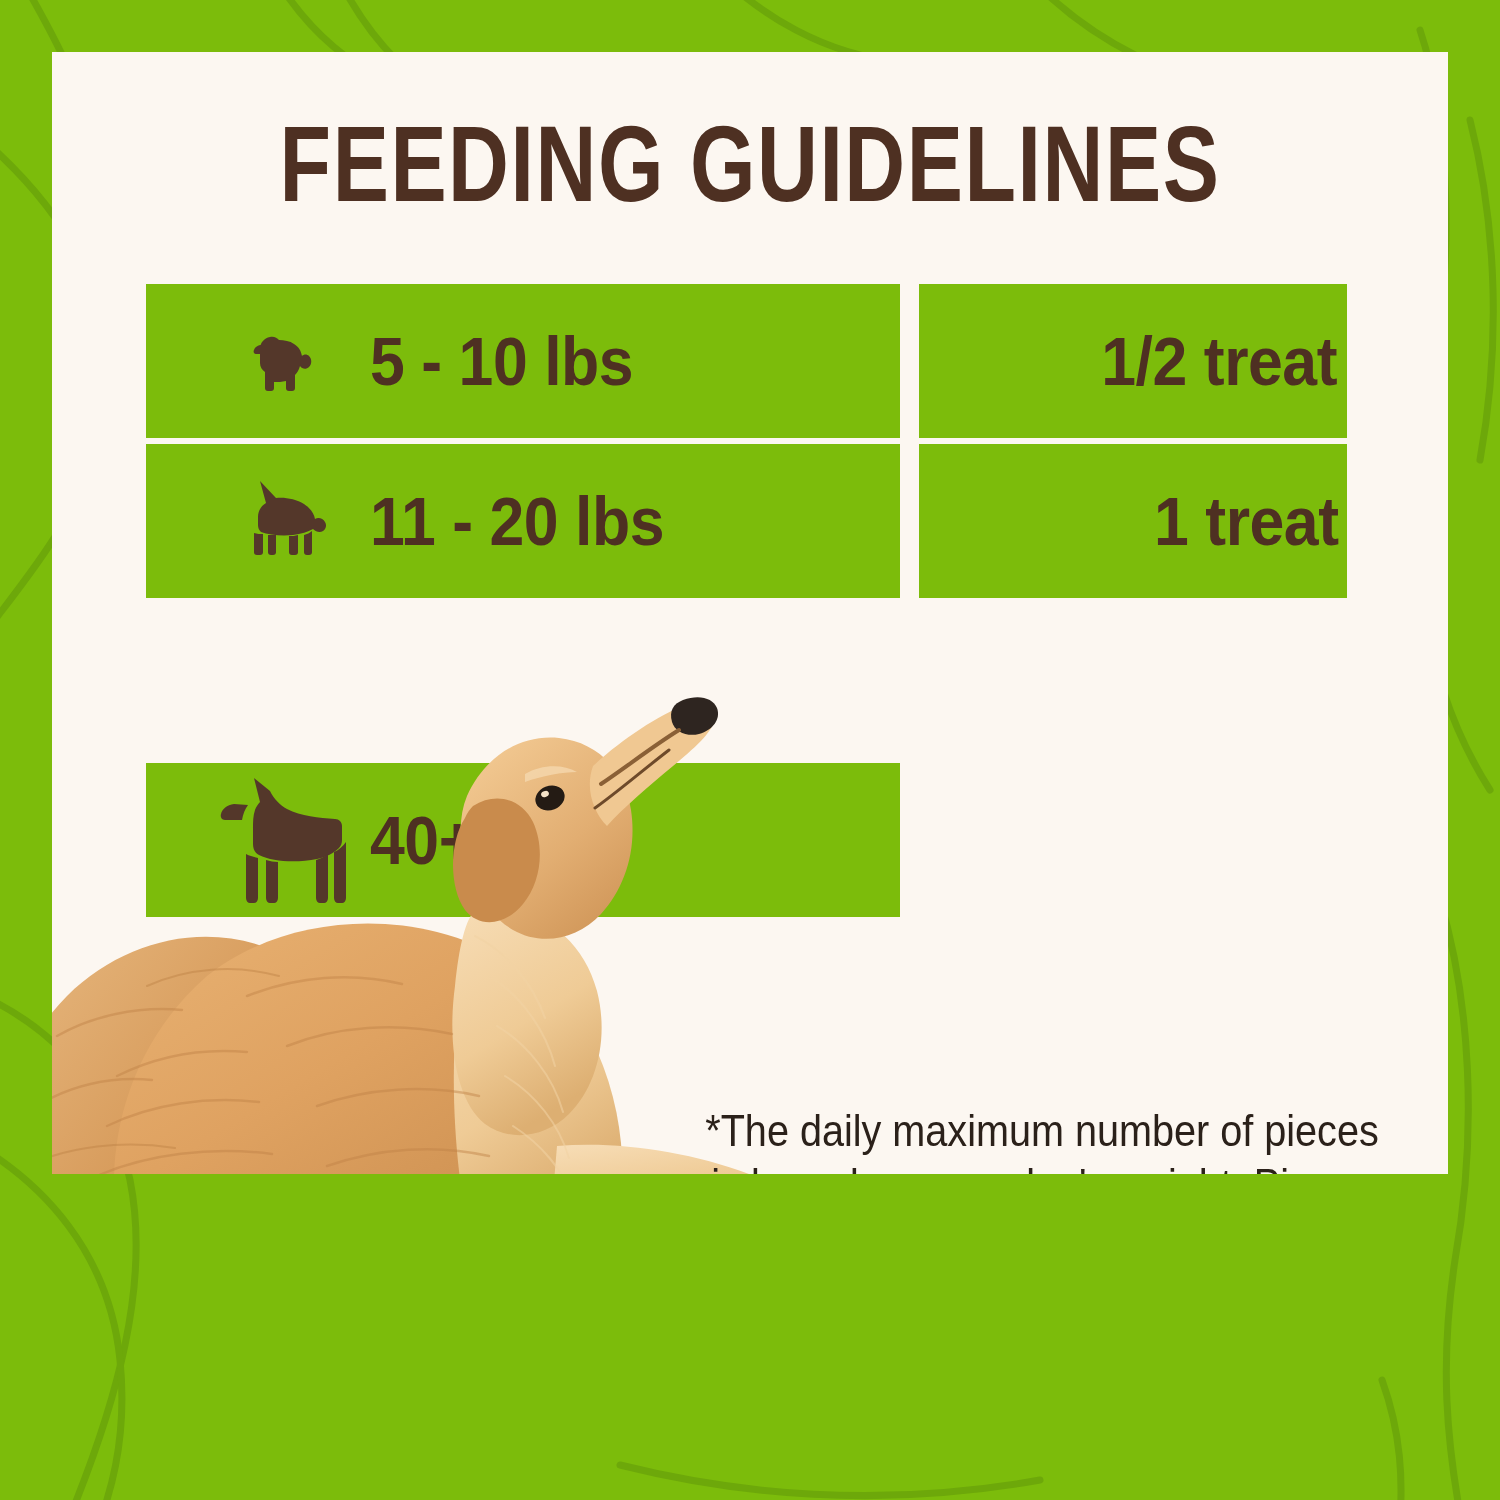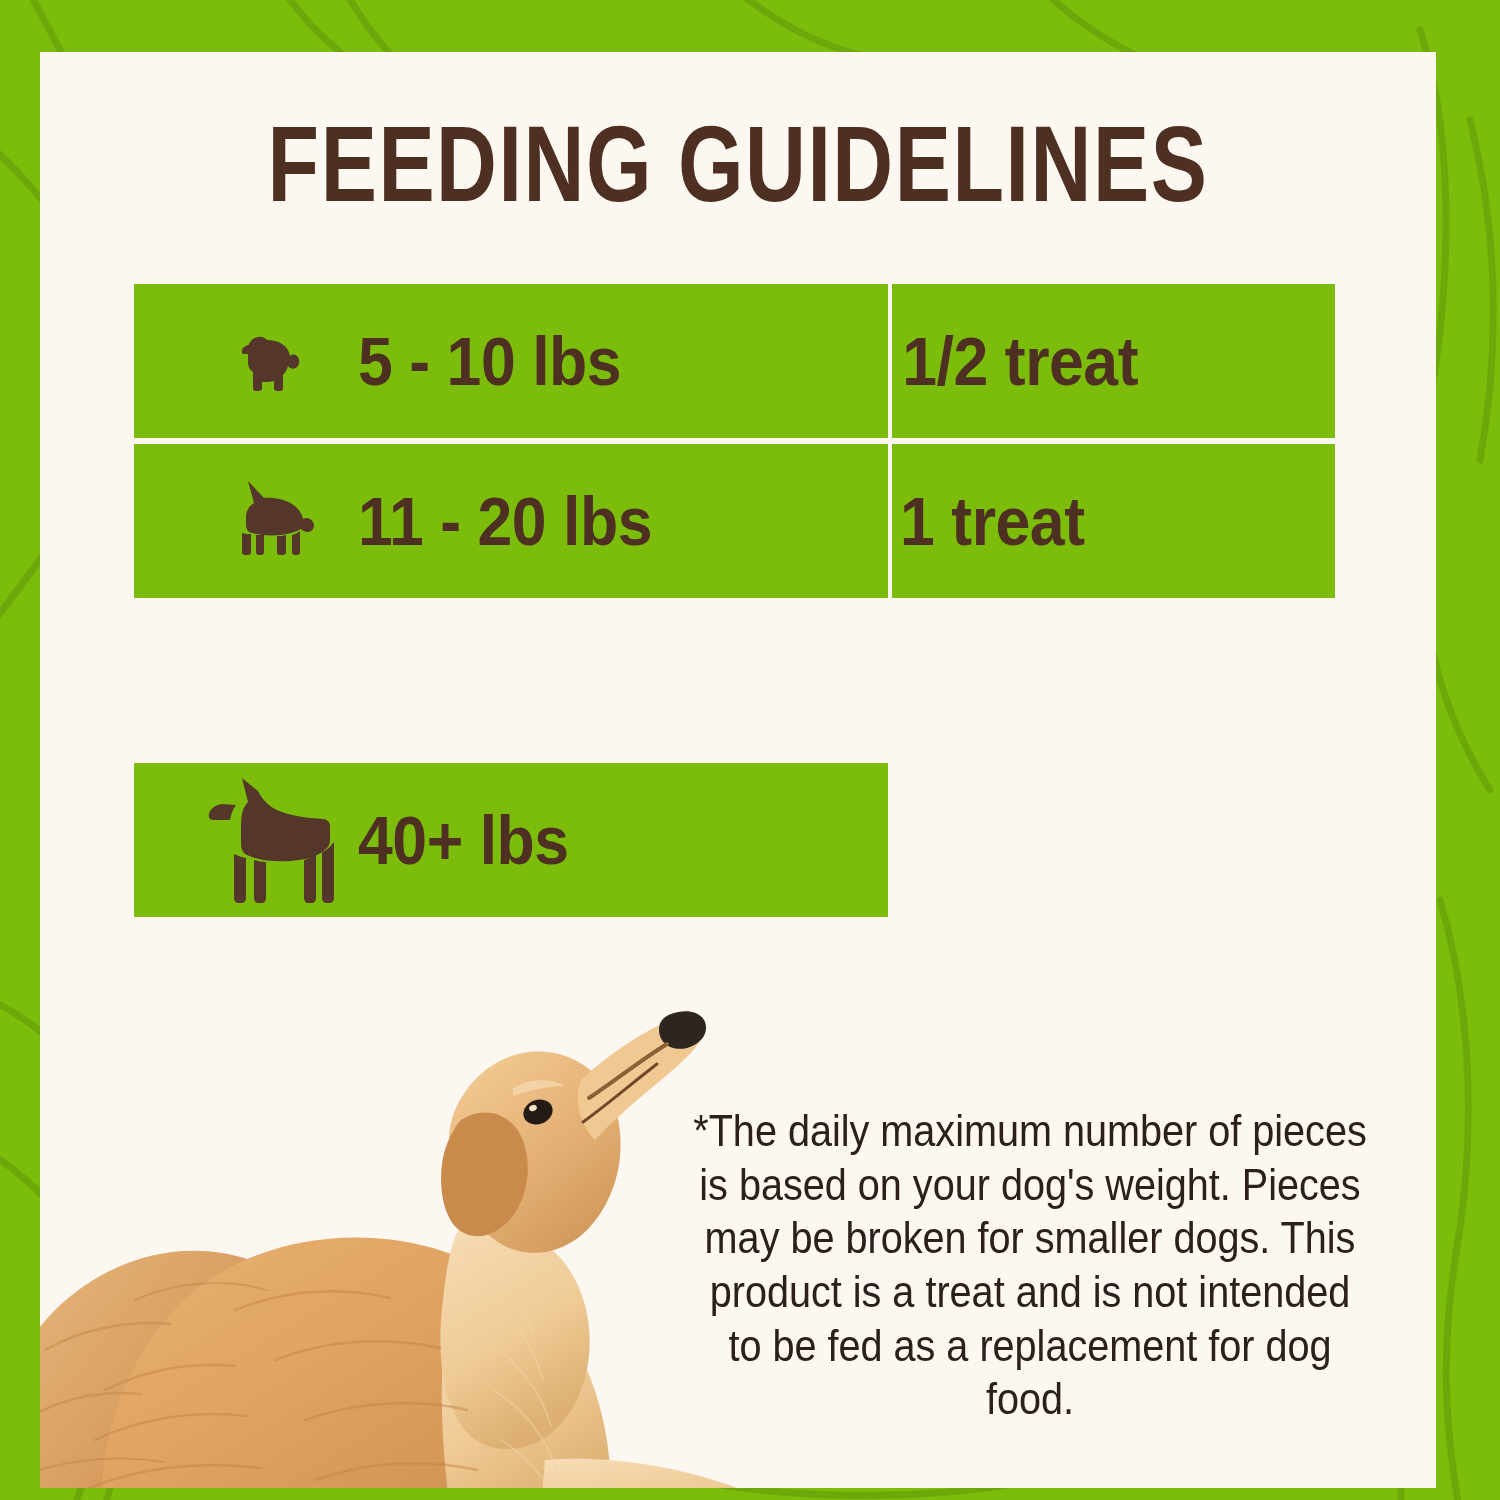"FEEDING GUIDELINES" #panel { height: 1436px -> 1122px; left: 40px -> 52px }
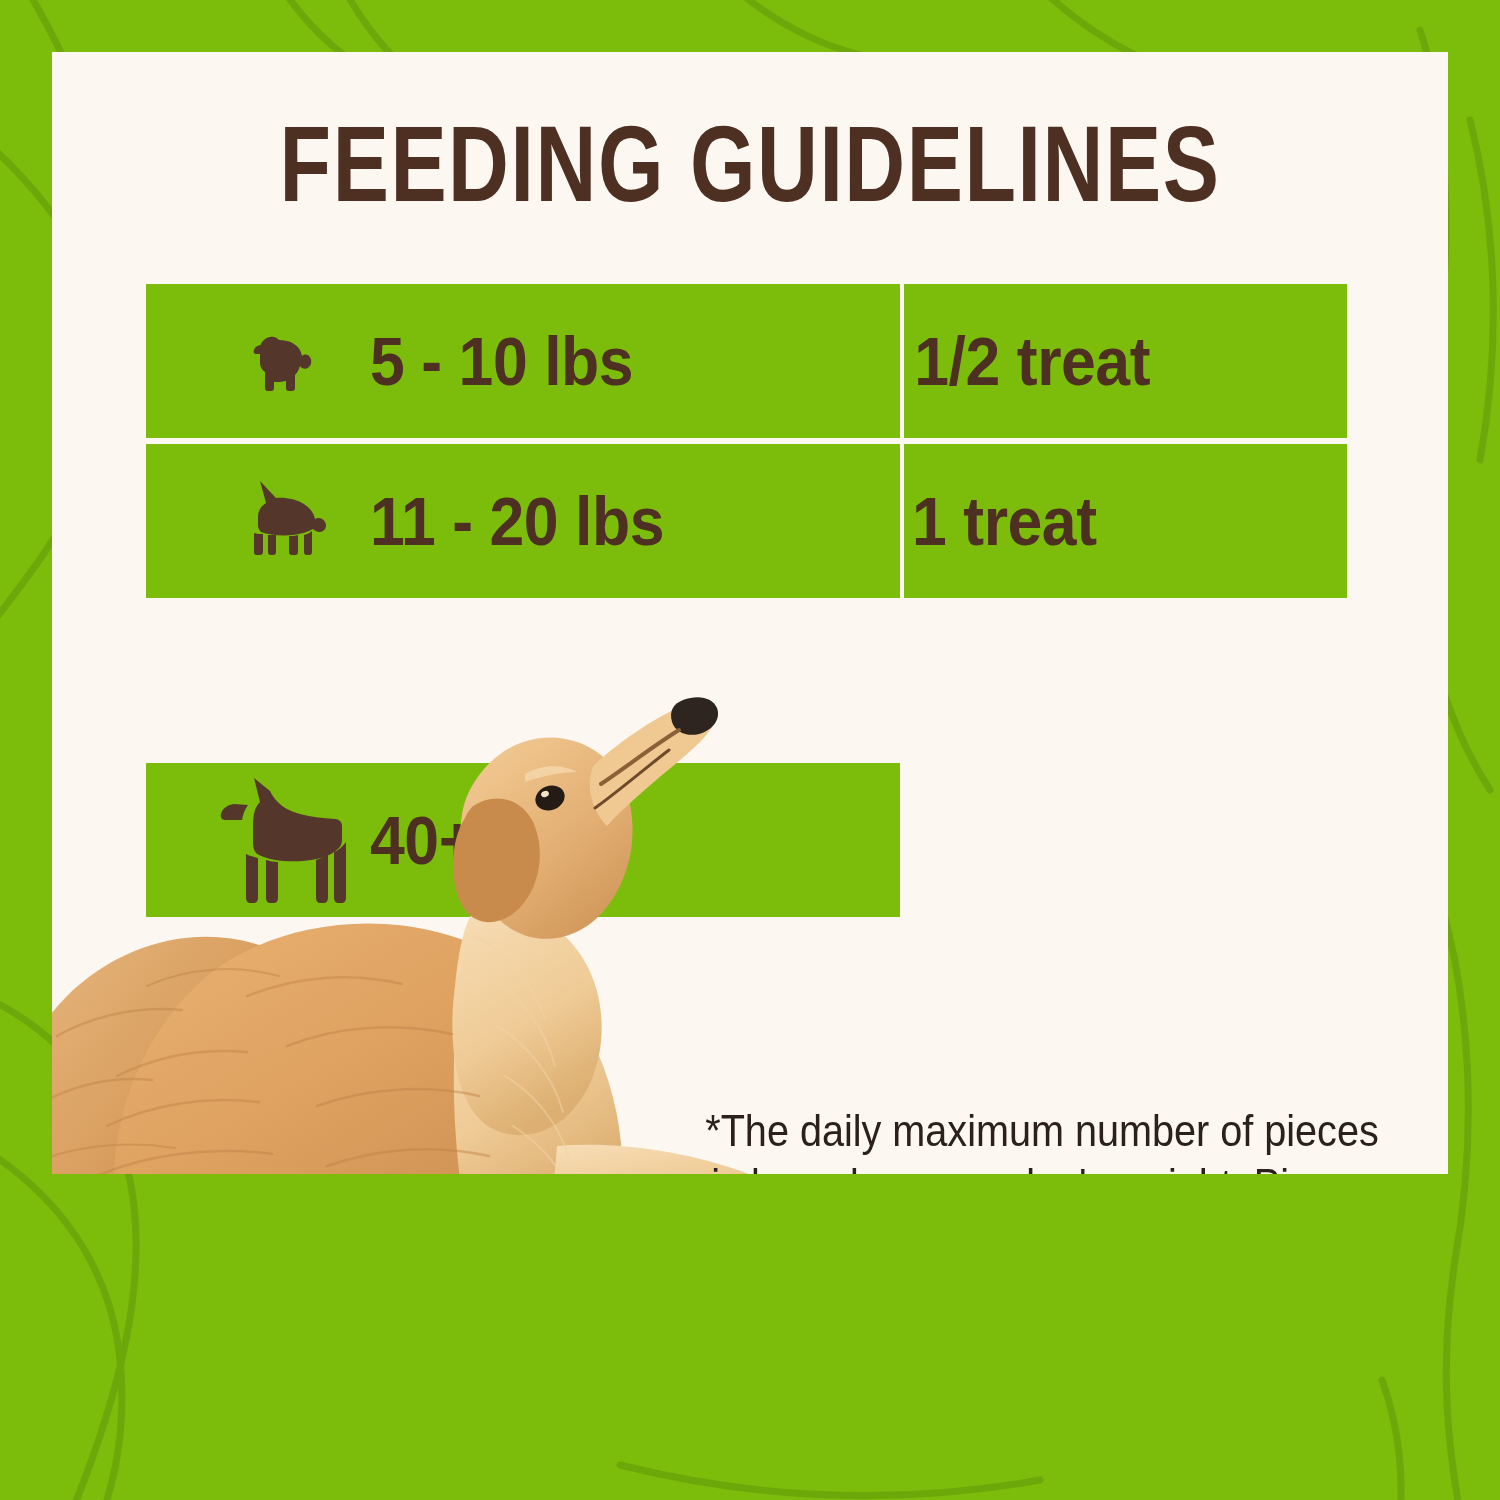"5 - 10 lbs" .row { gap: 4px -> 19px }
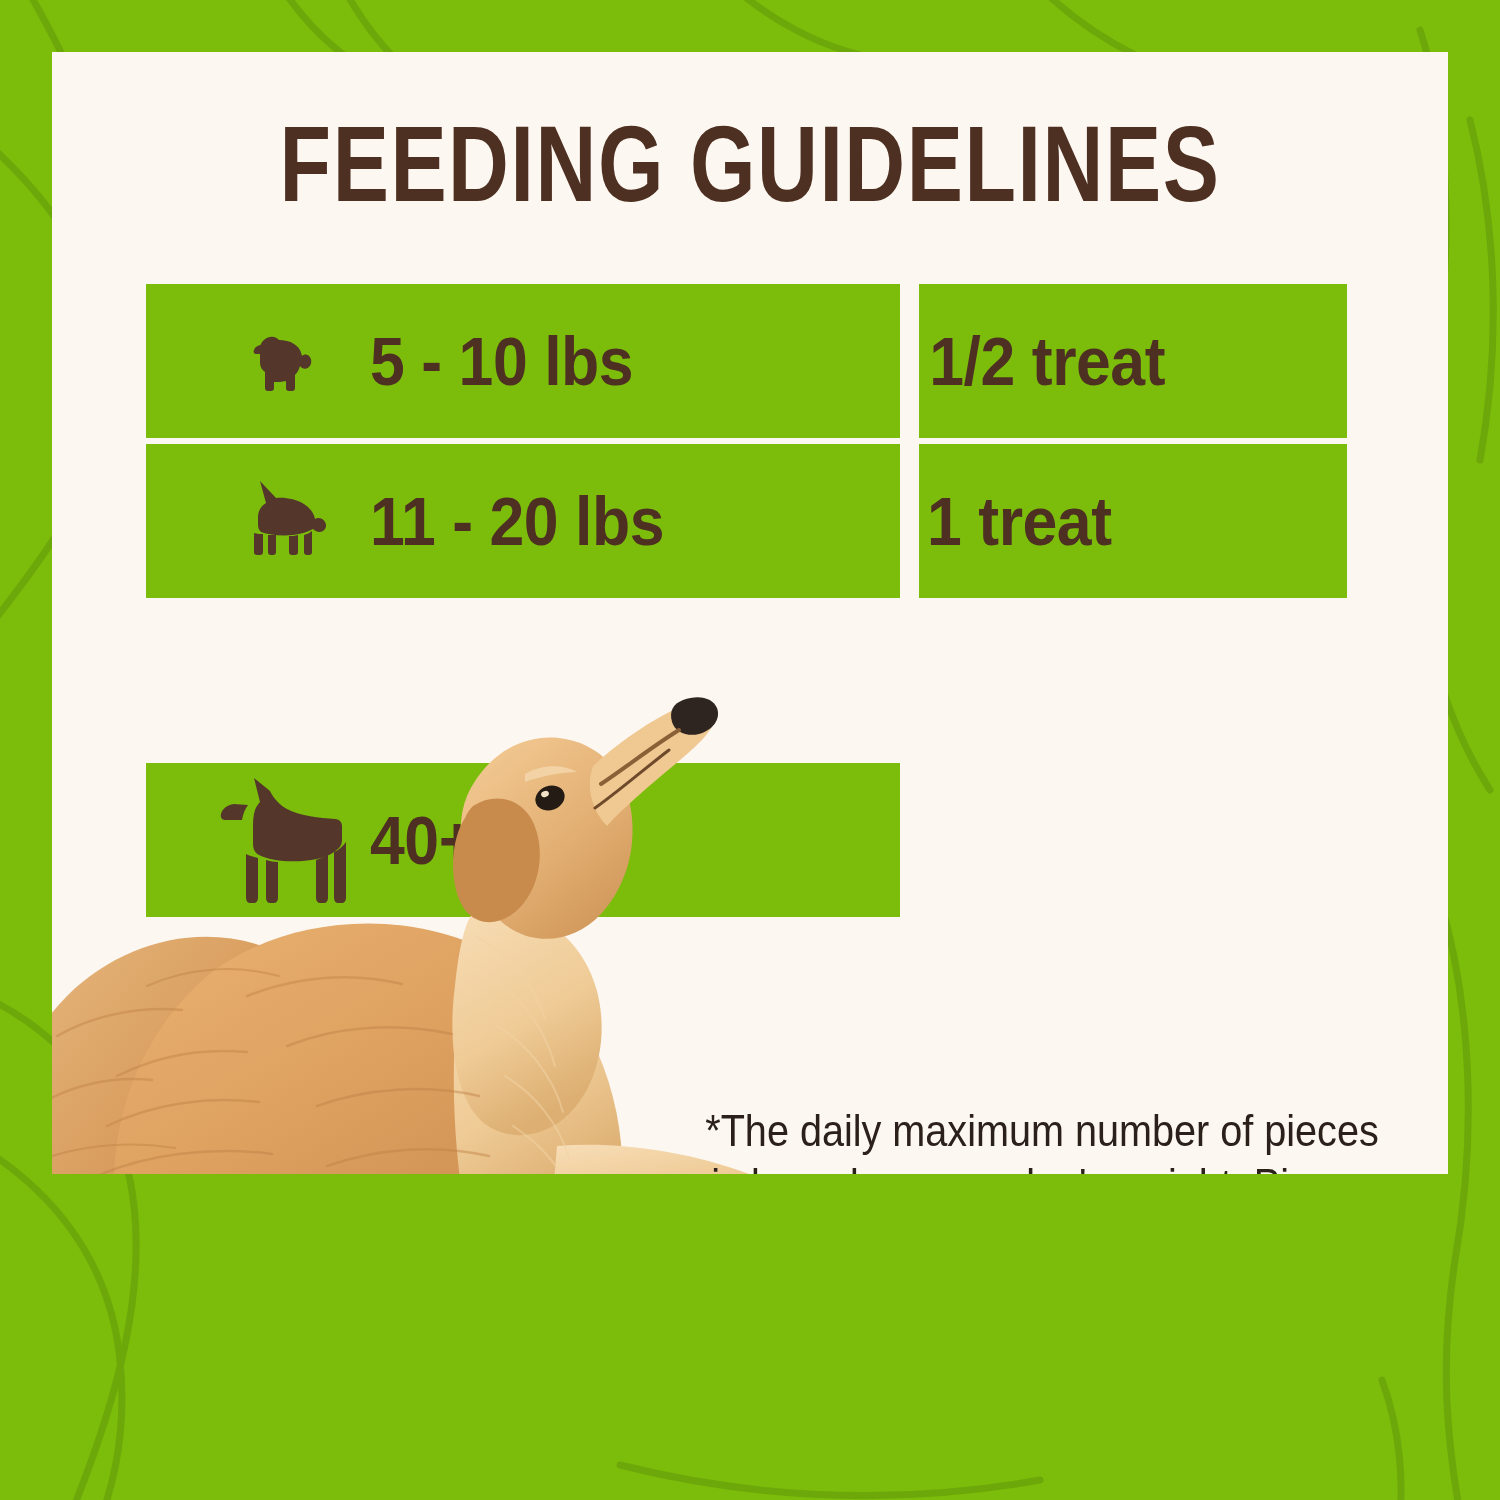"1/2 treat" .cell-amount { justify-content: flex-start -> flex-end }
